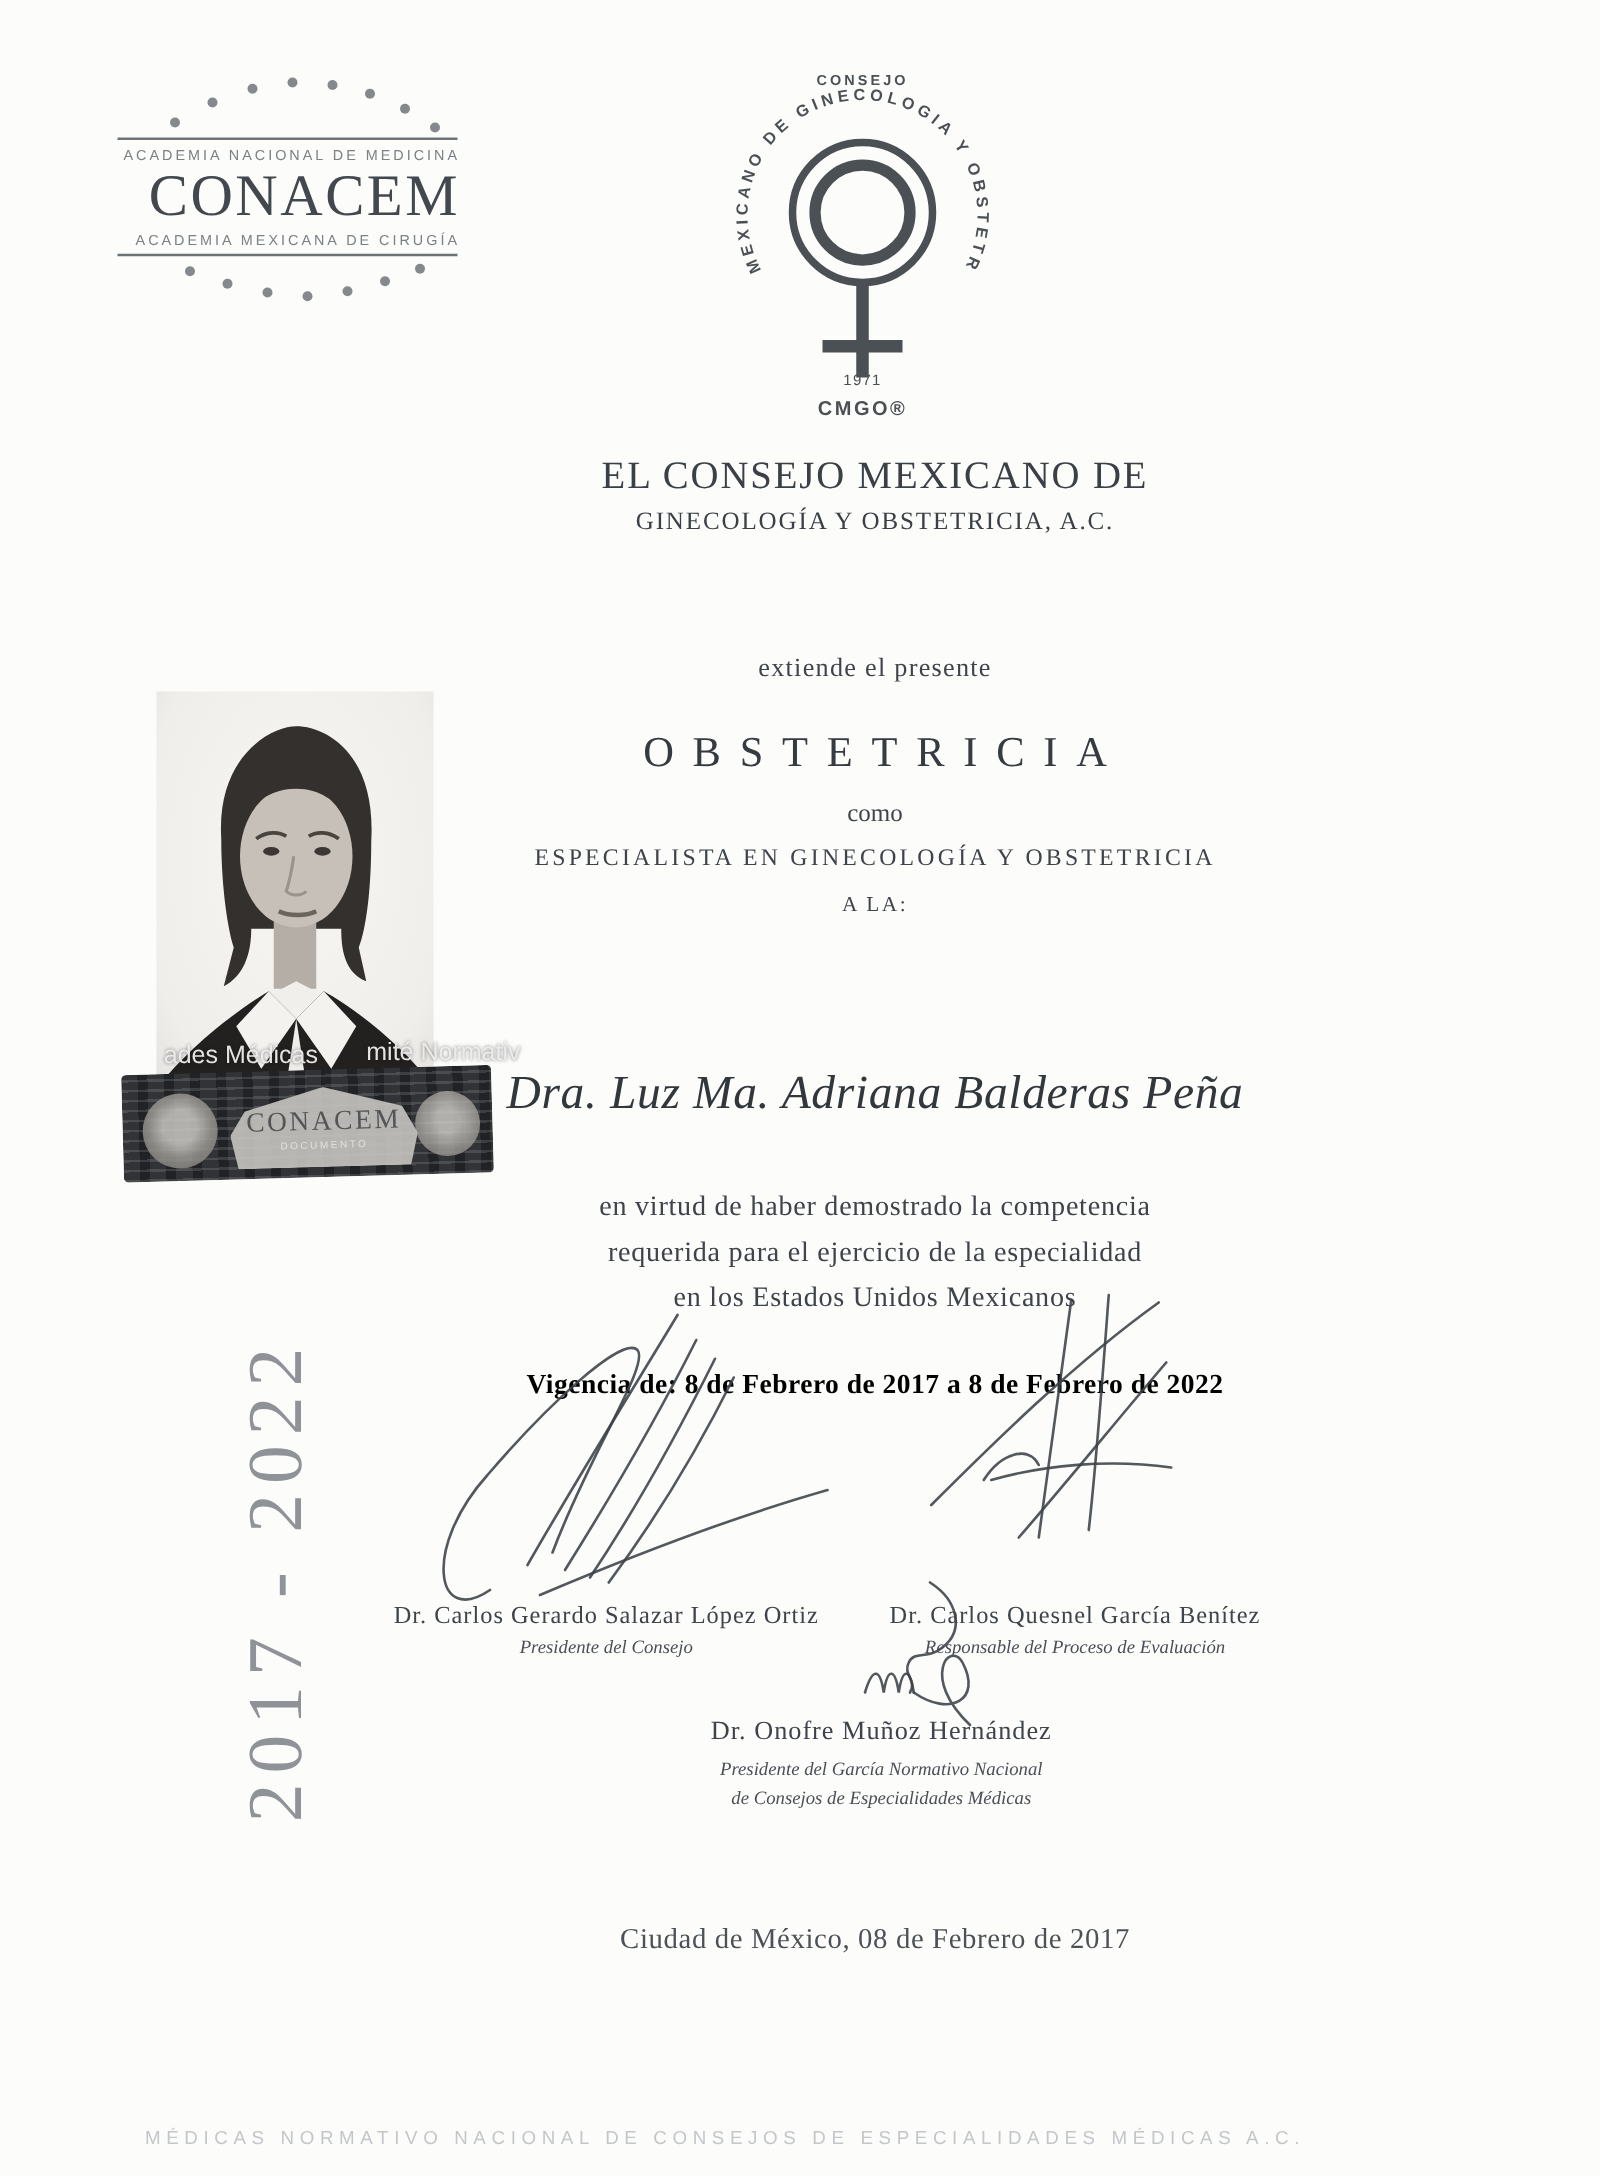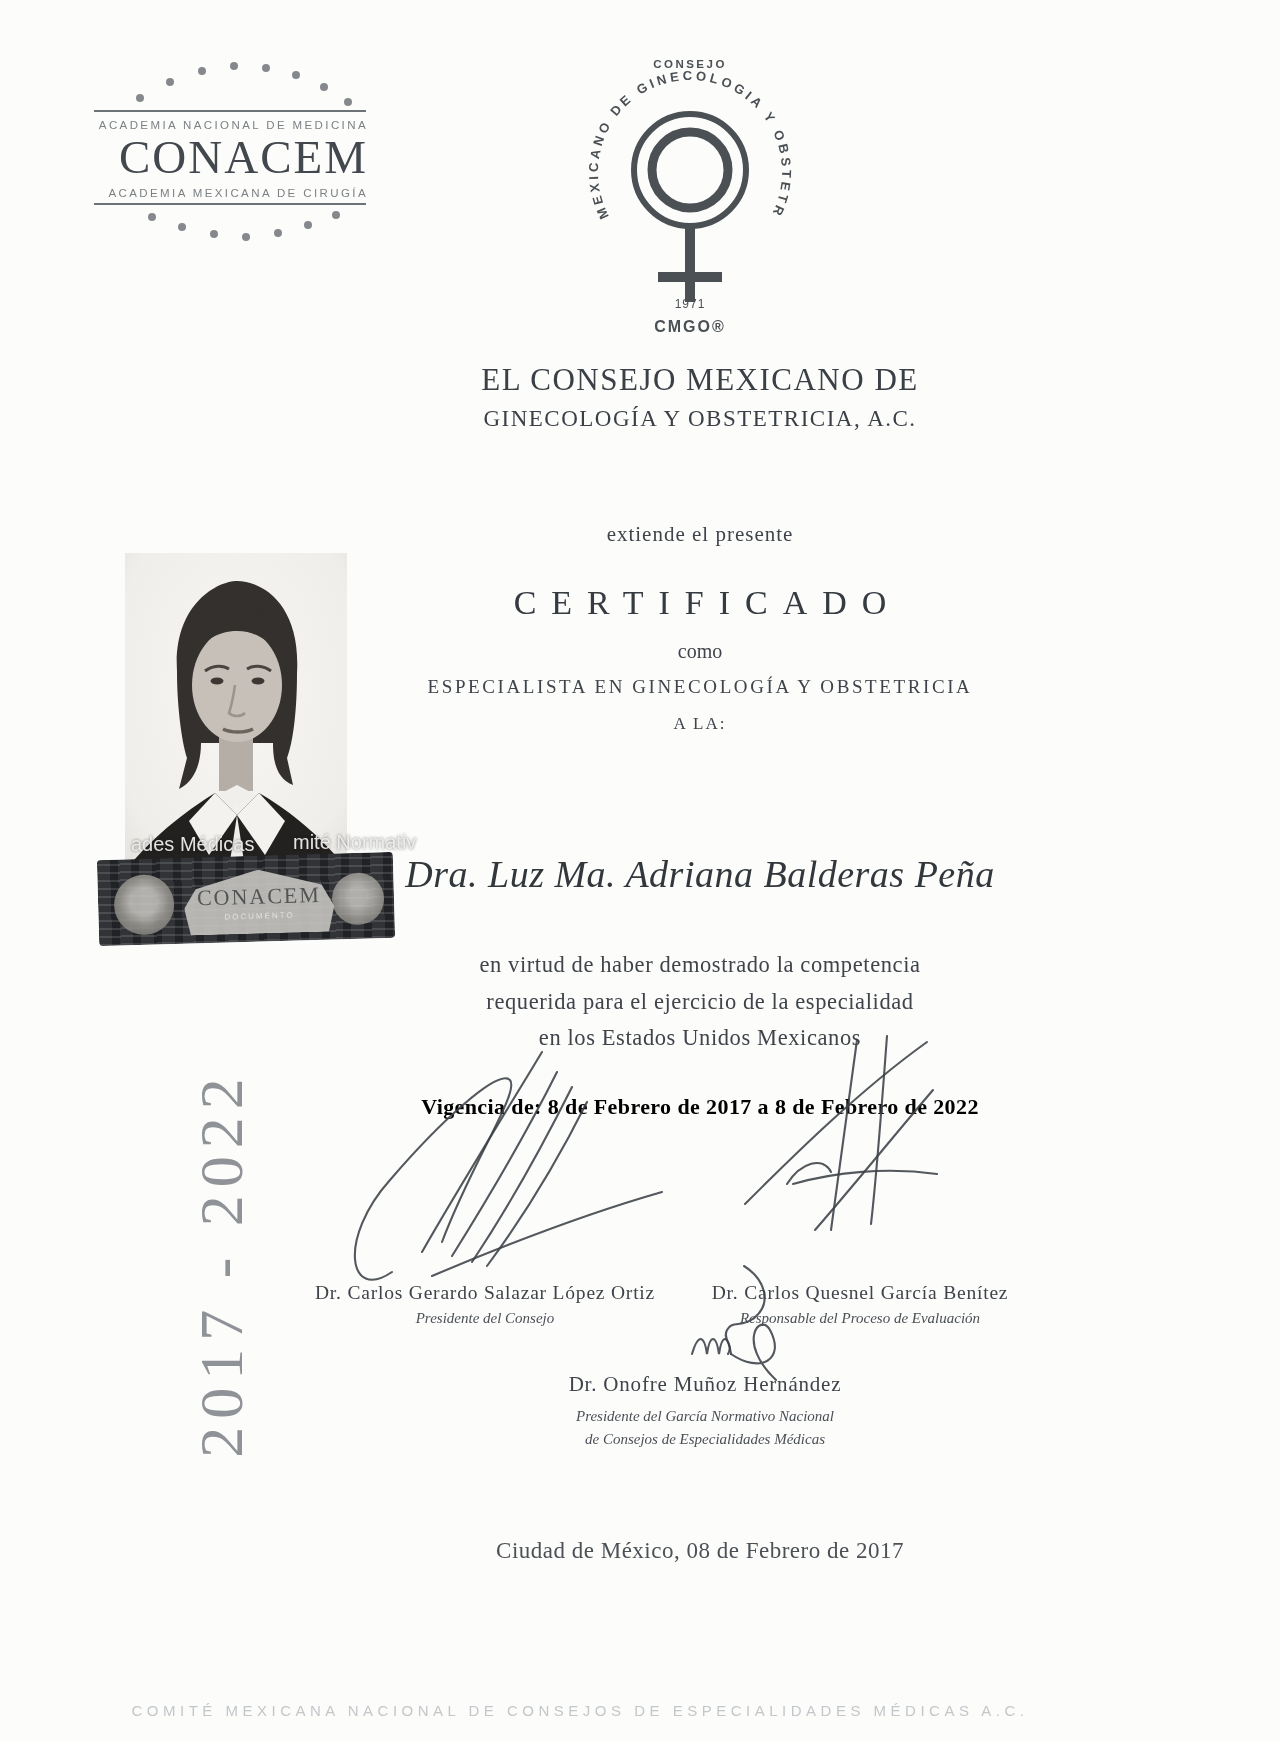"GINECOLOGÍA Y OBSTETRICIA, A.C." .title2 { font-size: 23px -> 20px }
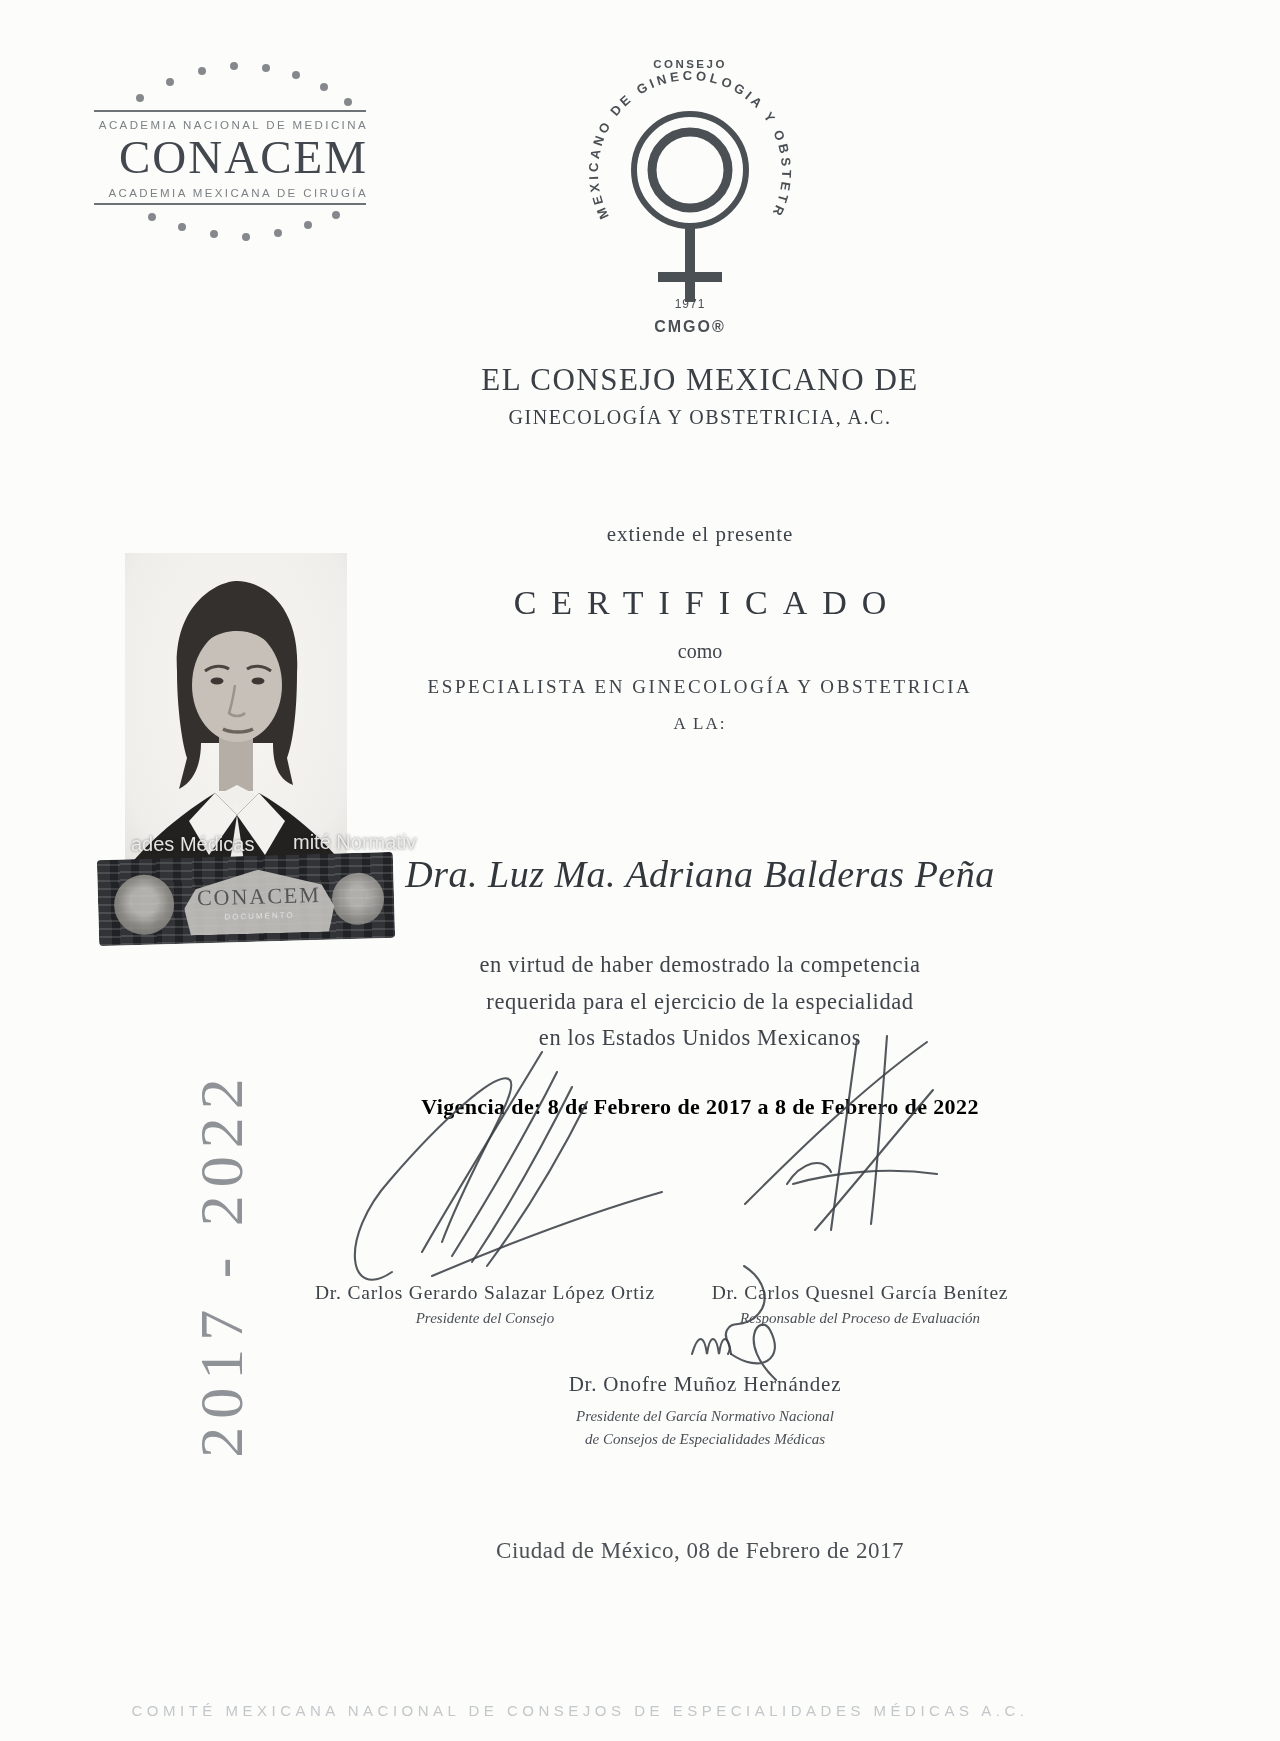"CERTIFICADO" div.col { text: CERTIFICADO -> OBSTETRICIA }
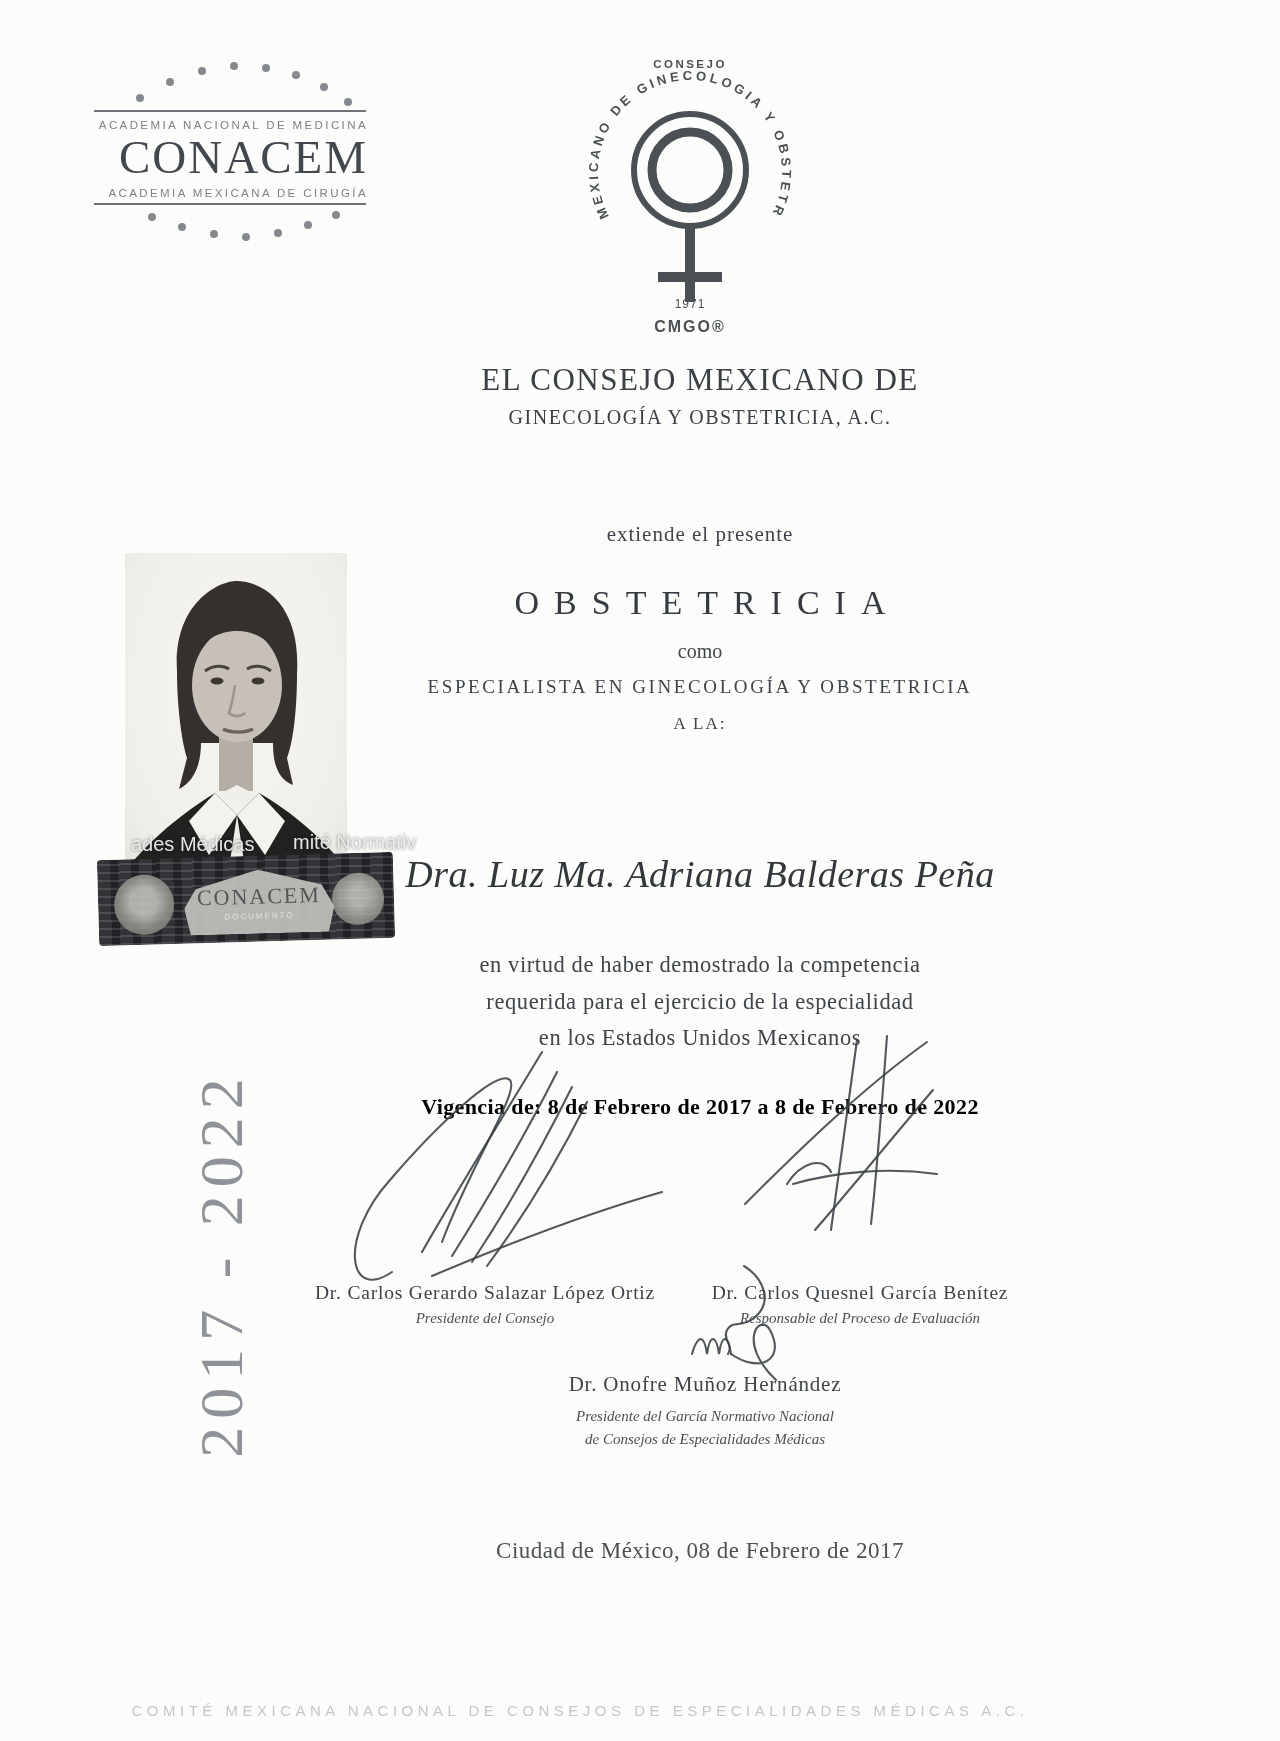"COMITÉ MEXICANA NACIONAL DE CONSEJOS" div.footer-org { text: COMITÉ MEXICANA -> MÉDICAS NORMATIVO }
